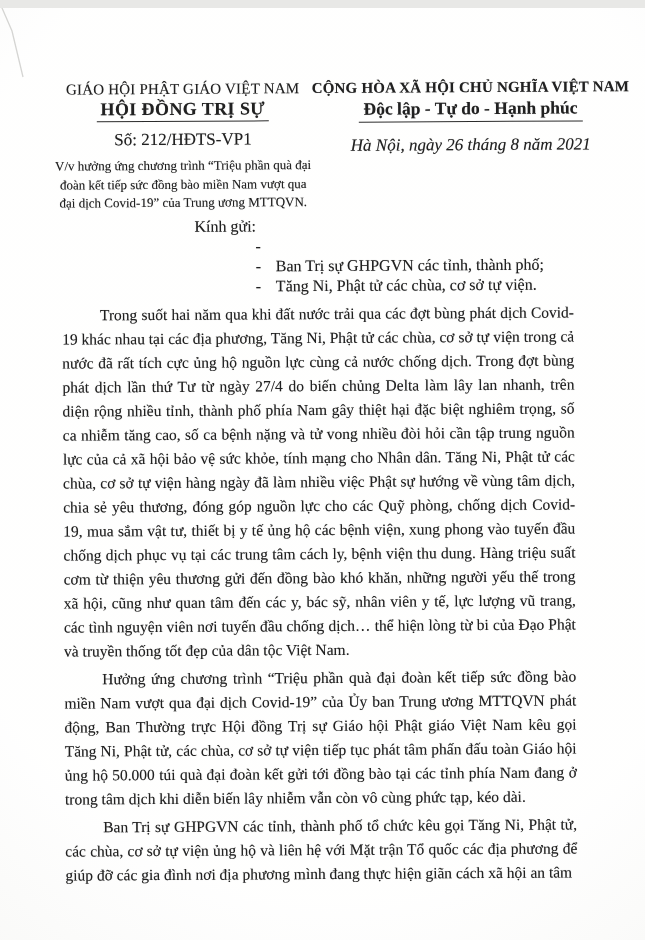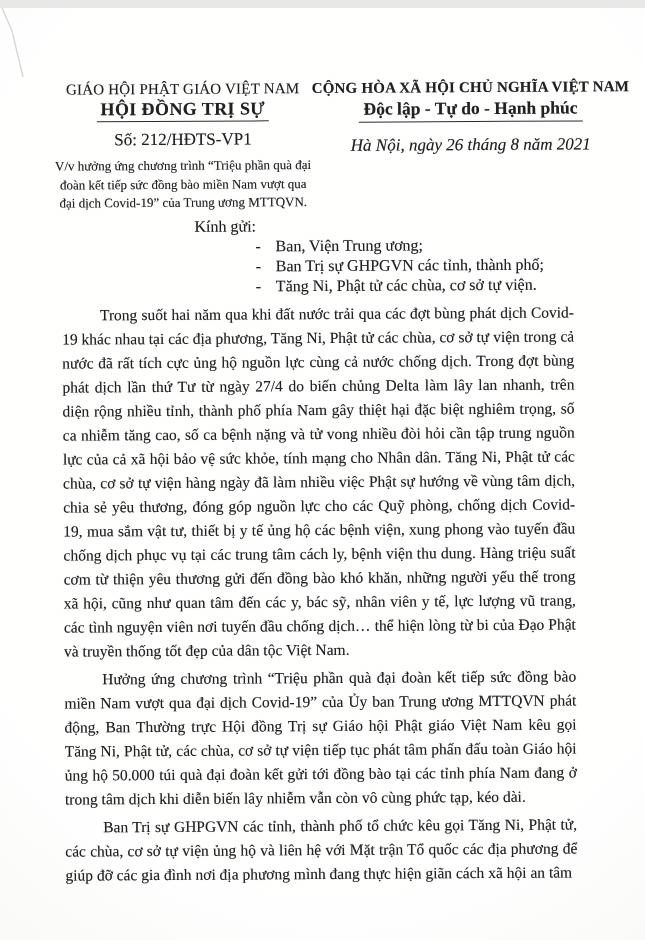"Ban, Viện Trung ương;" span { html: <span>Ban, Viện Trung ương;</span> -> none }
